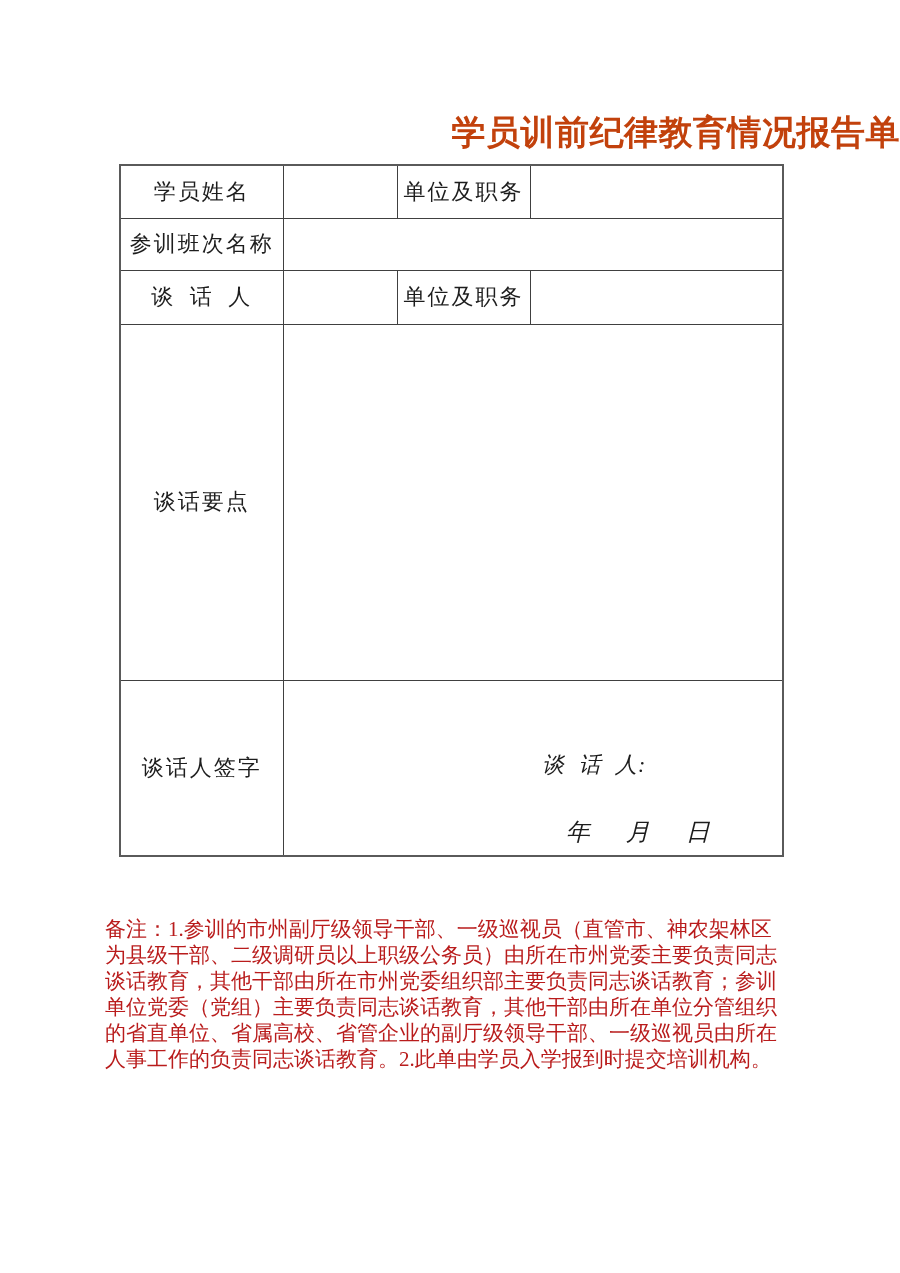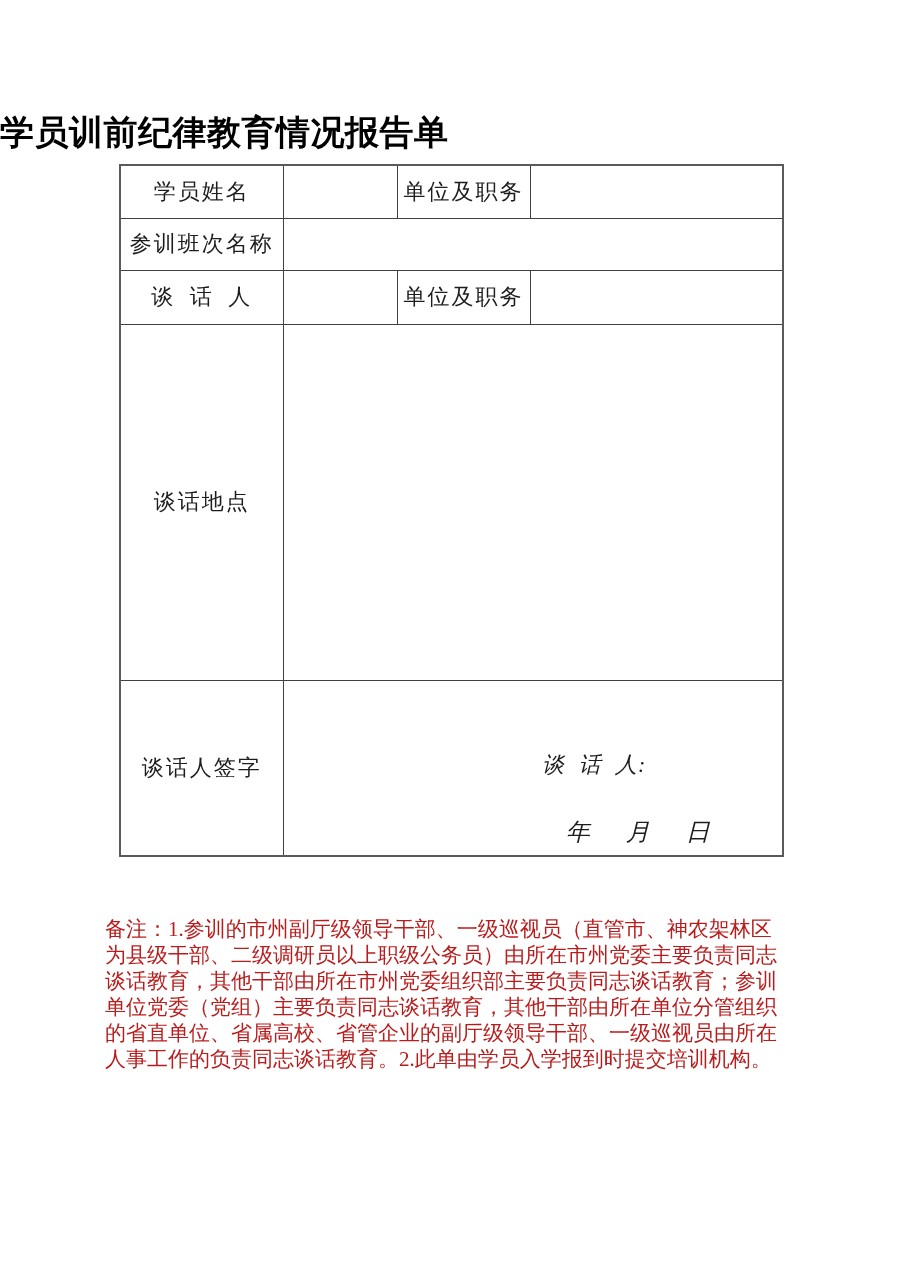"学员训前纪律教育情况报告单" .doc-title { color: #000000 -> #c2410c; text-align: left -> right }
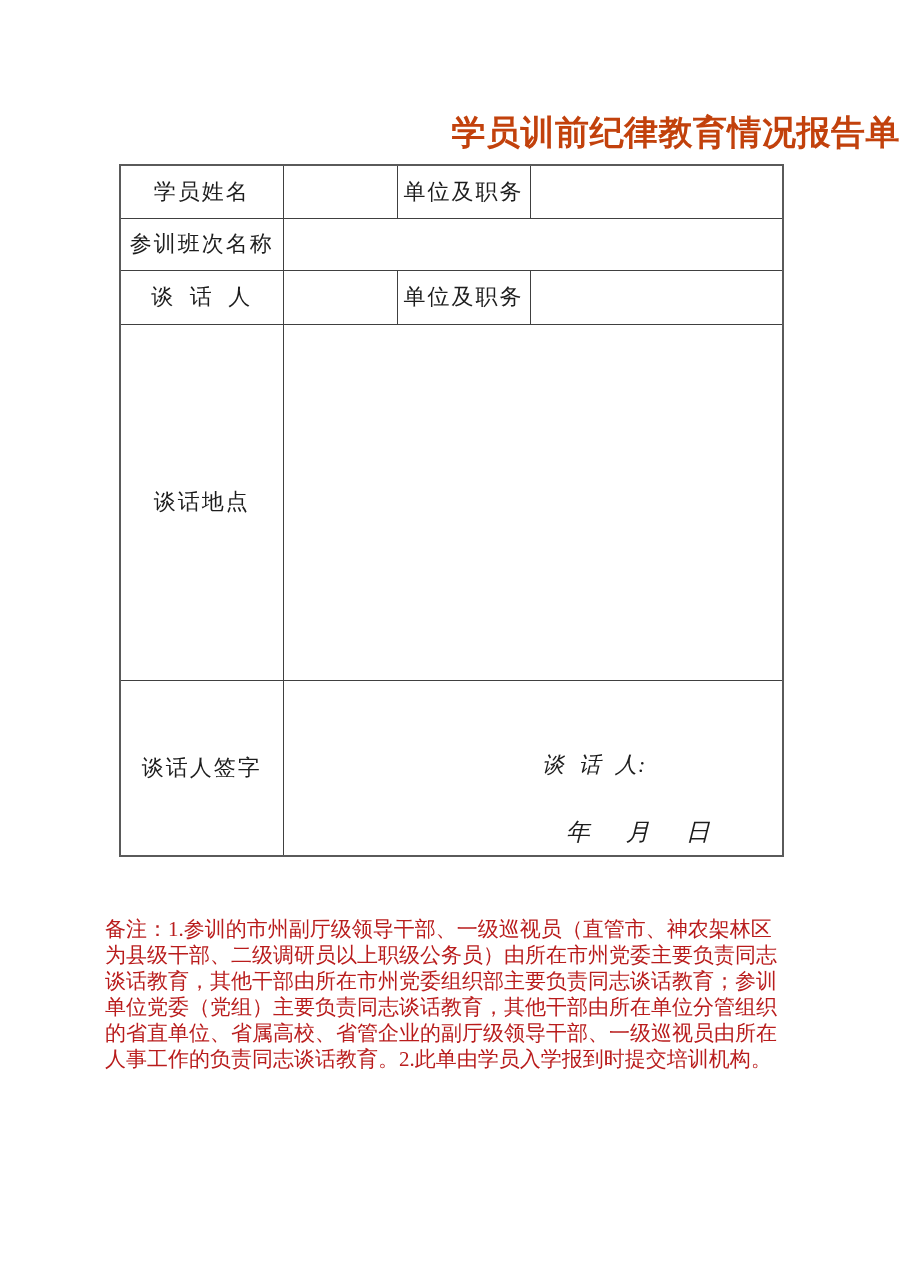"谈话地点" td.label-cell { text: 地 -> 要 }
